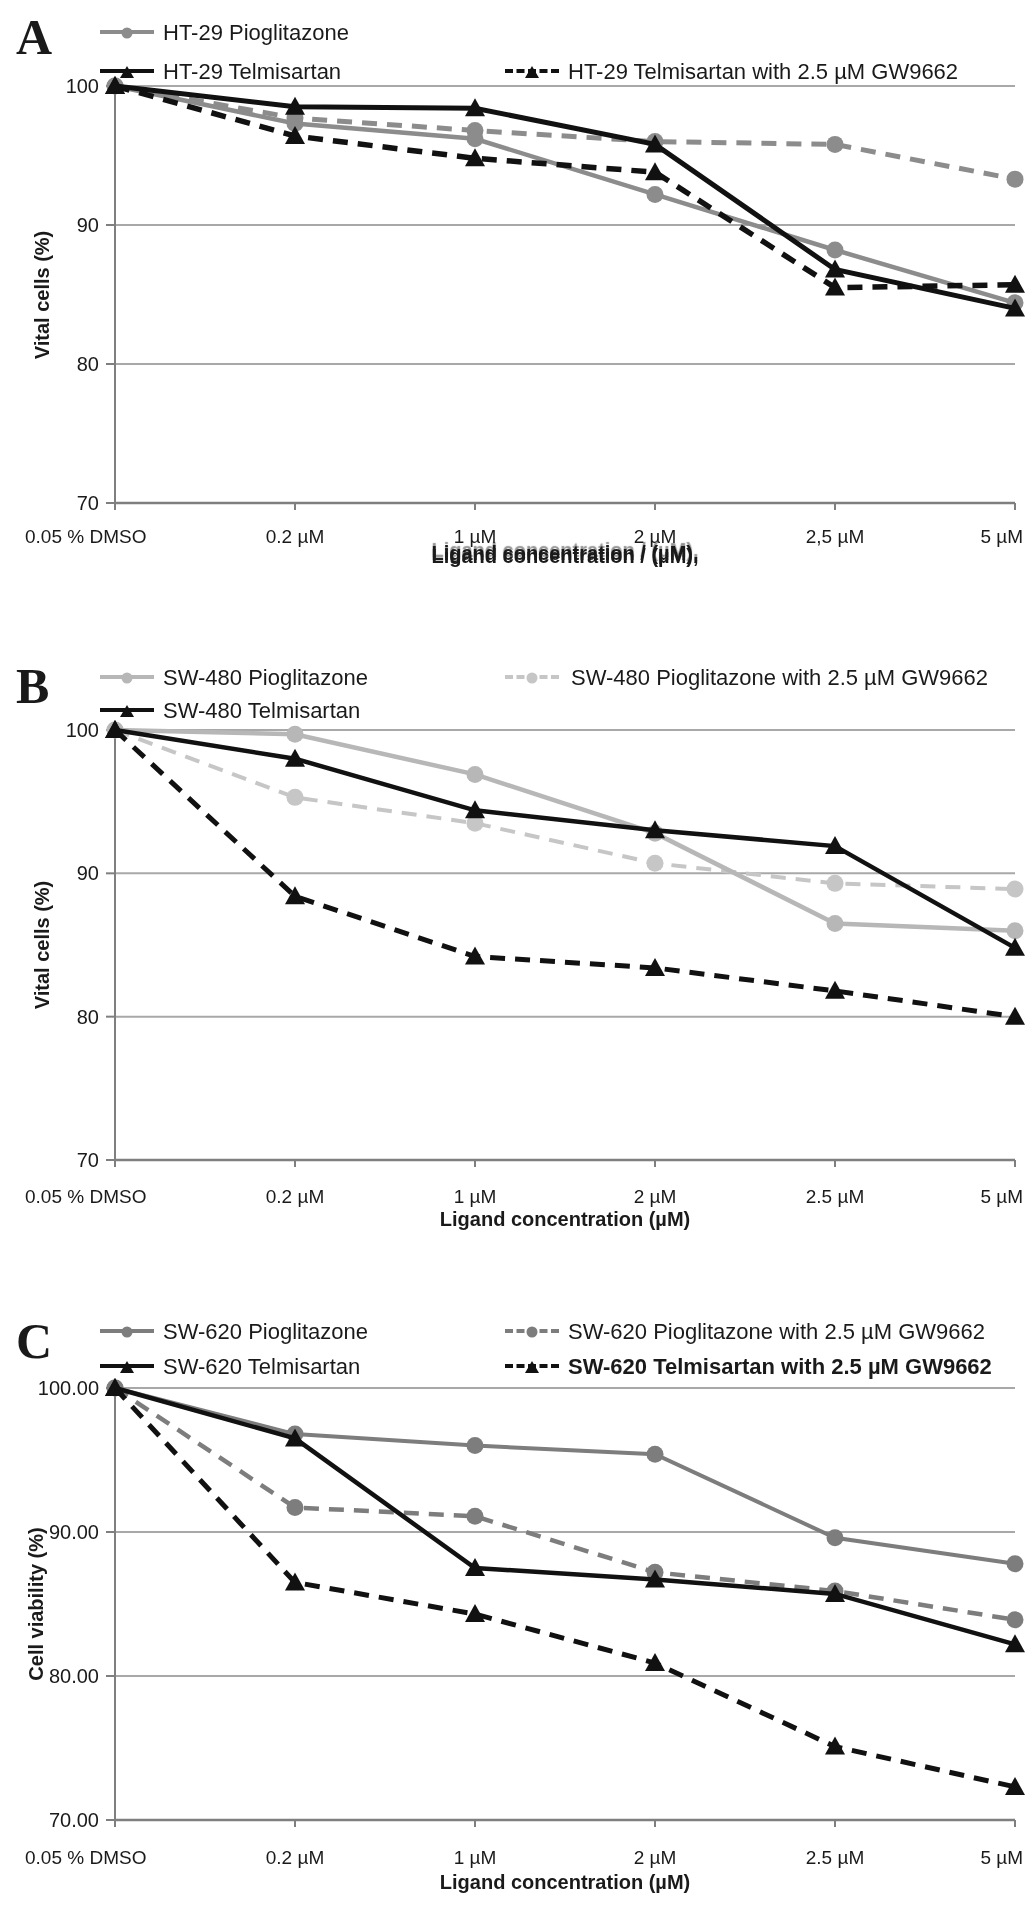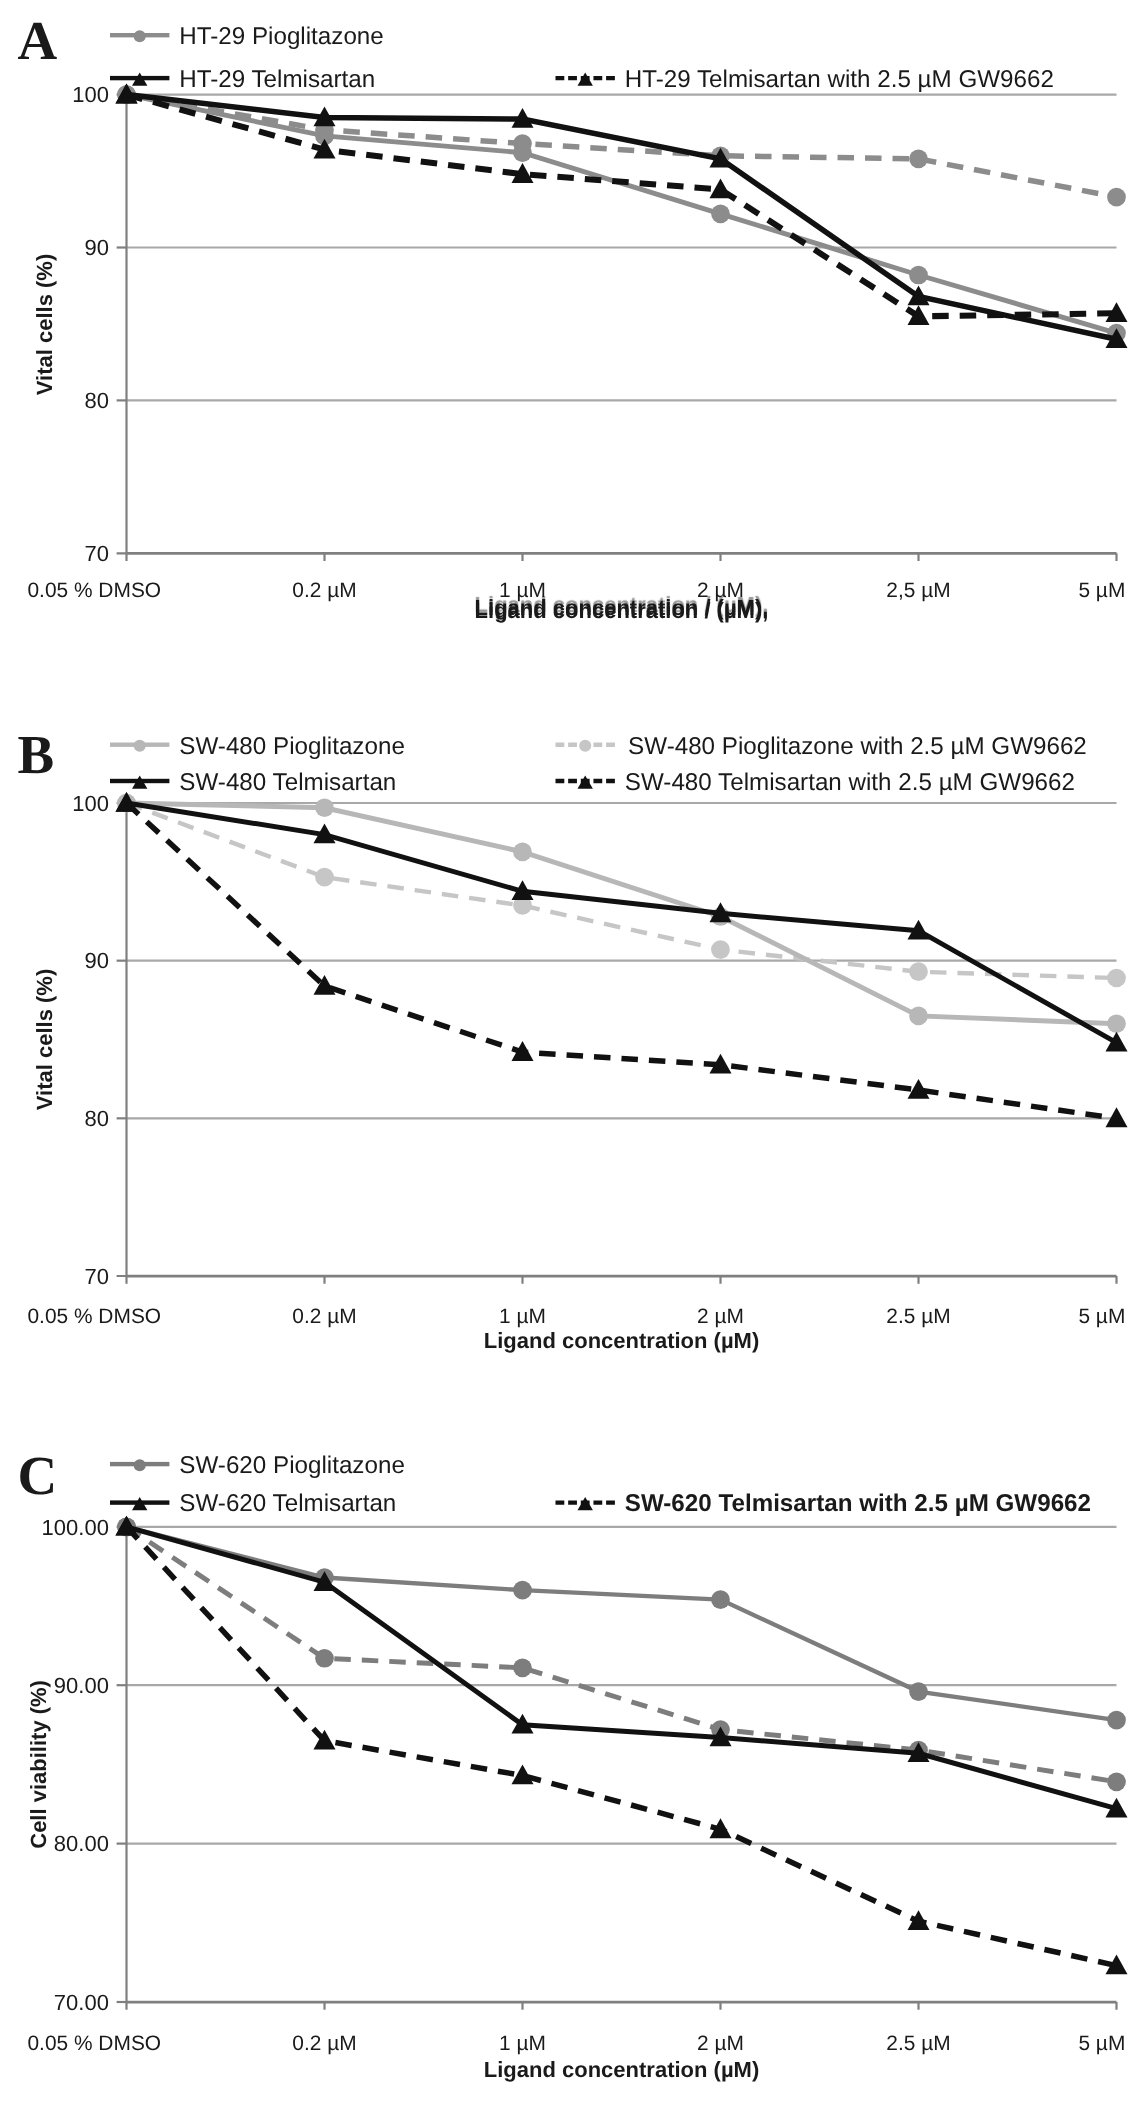"SW-480 Telmisartan with 2.5 µM" div.legend-item { html: <div> <span> <span></span> <span></span> </span> <span>SW-480 Telmisartan with 2.5 µM GW9662</span> </div> -> none }
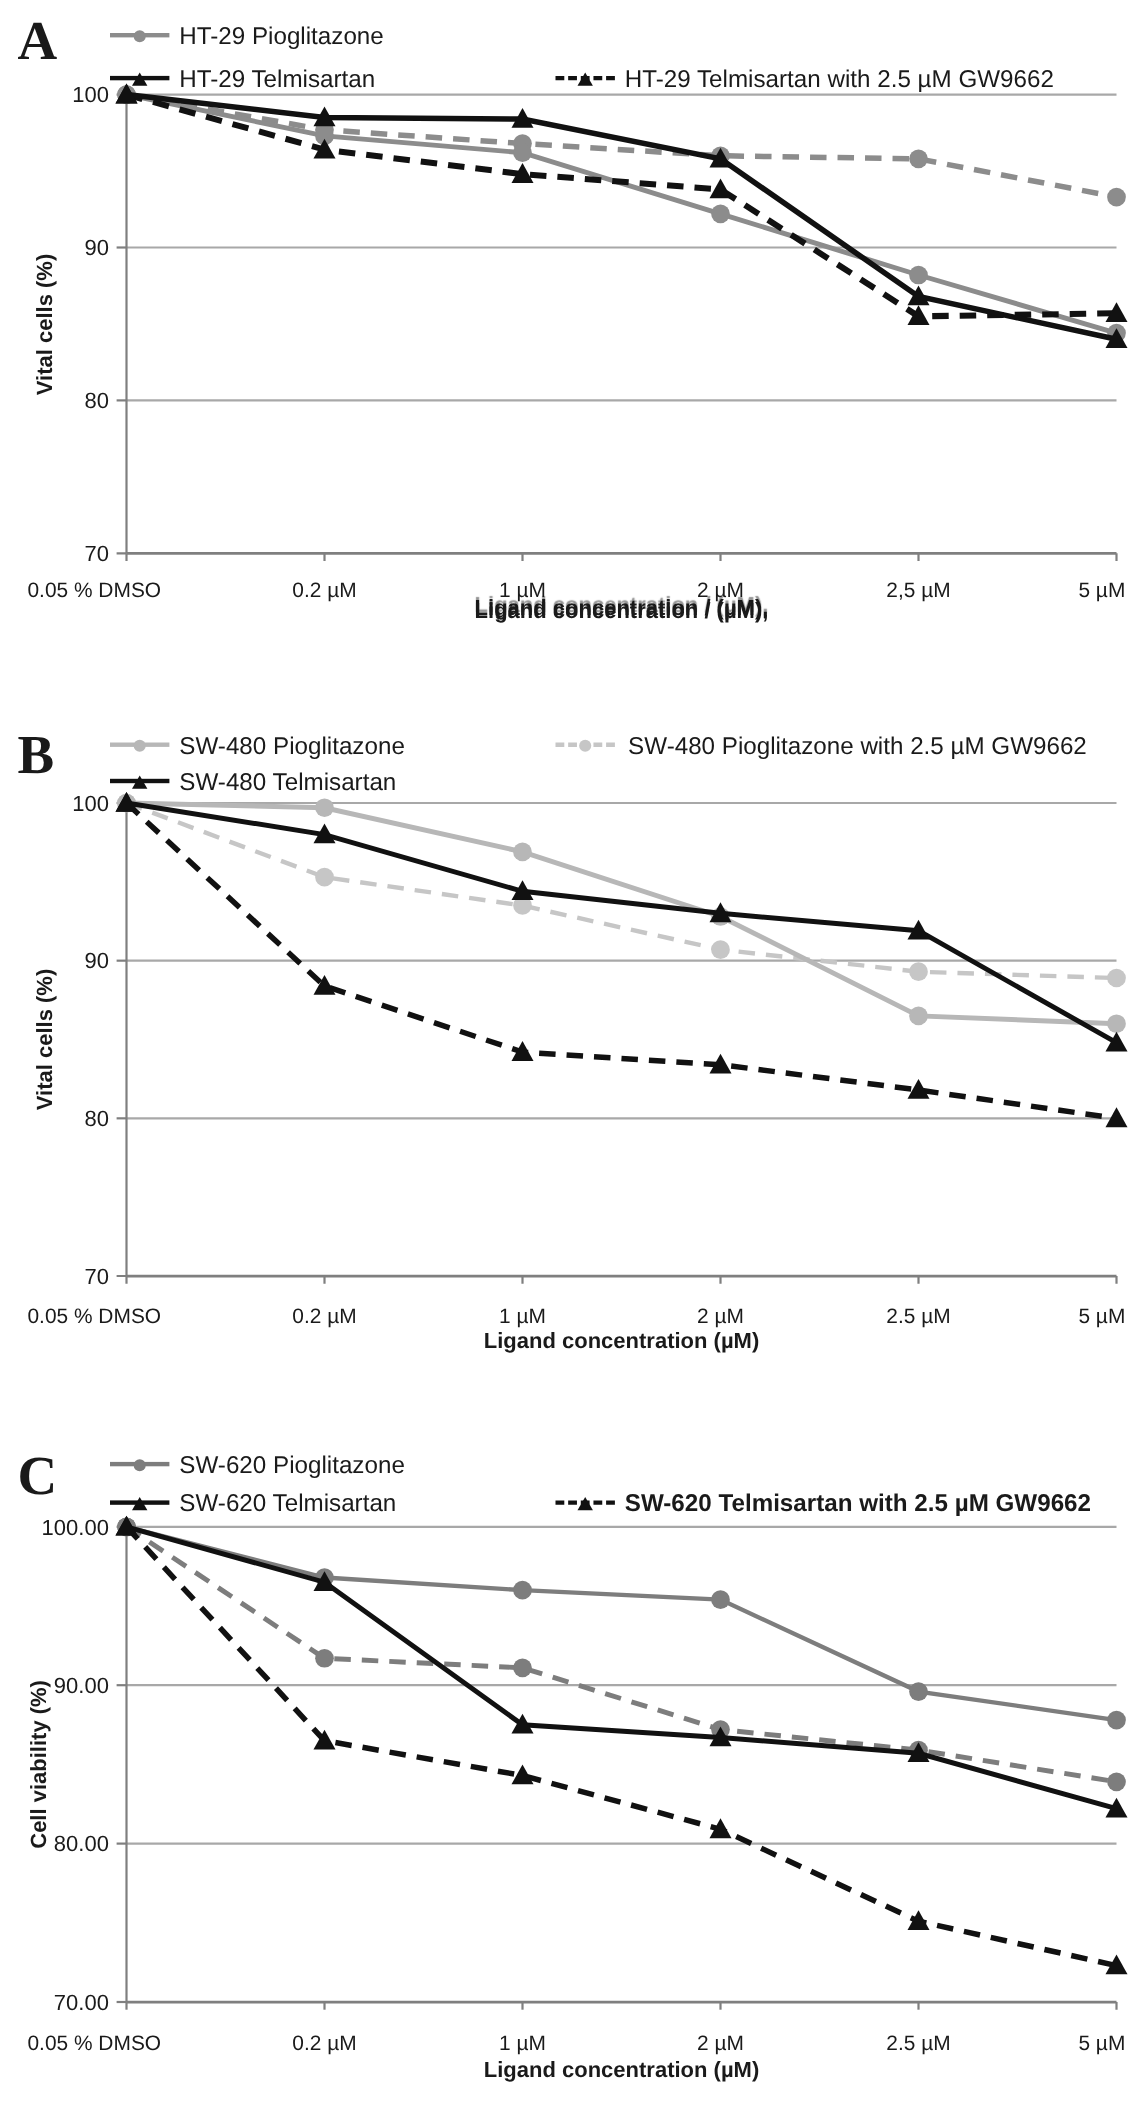"SW-620 Pioglitazone with 2.5 µM" div.legend-item { html: none -> <div> <span> <span></span> <span></span> </span> <span>SW-620 Pioglitazone with 2.5 µM GW9662</span> </div> }
